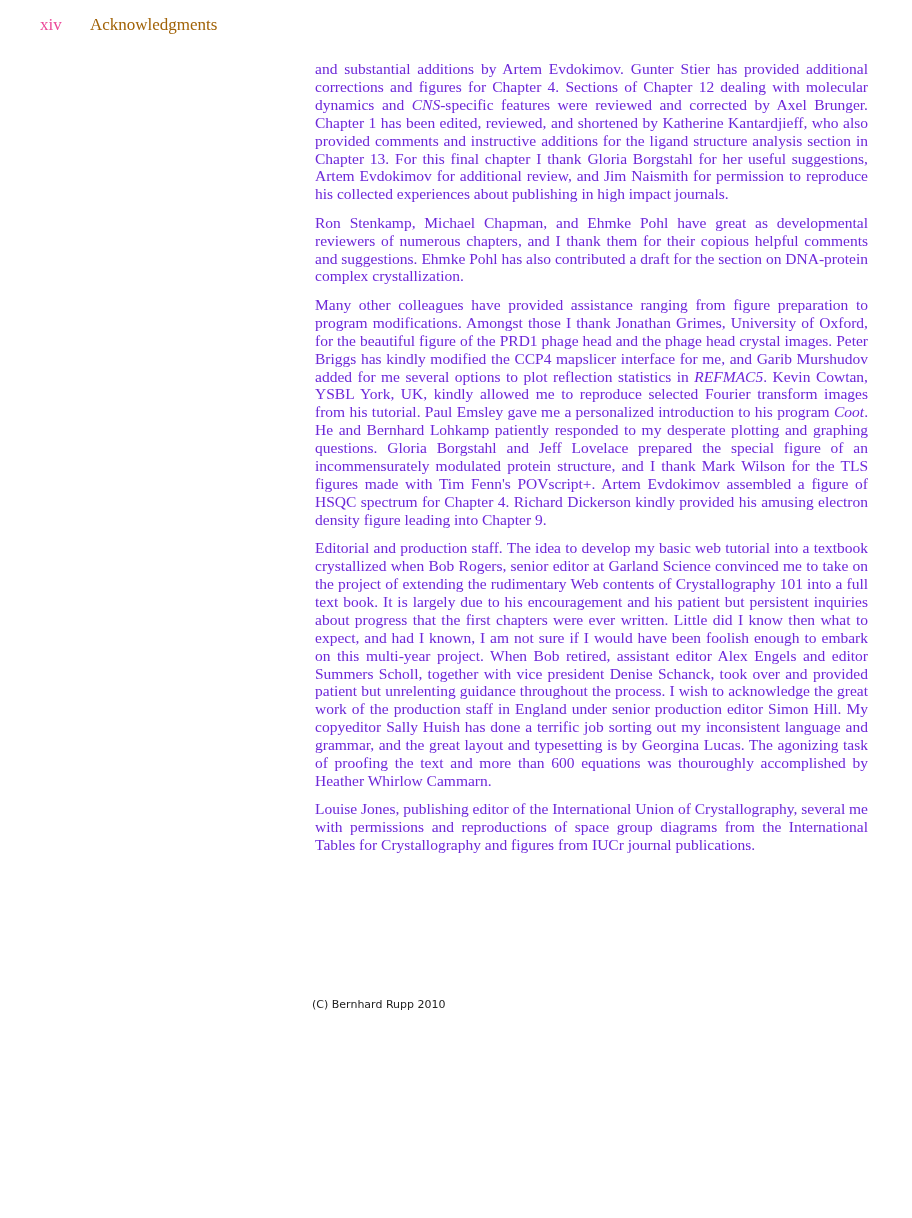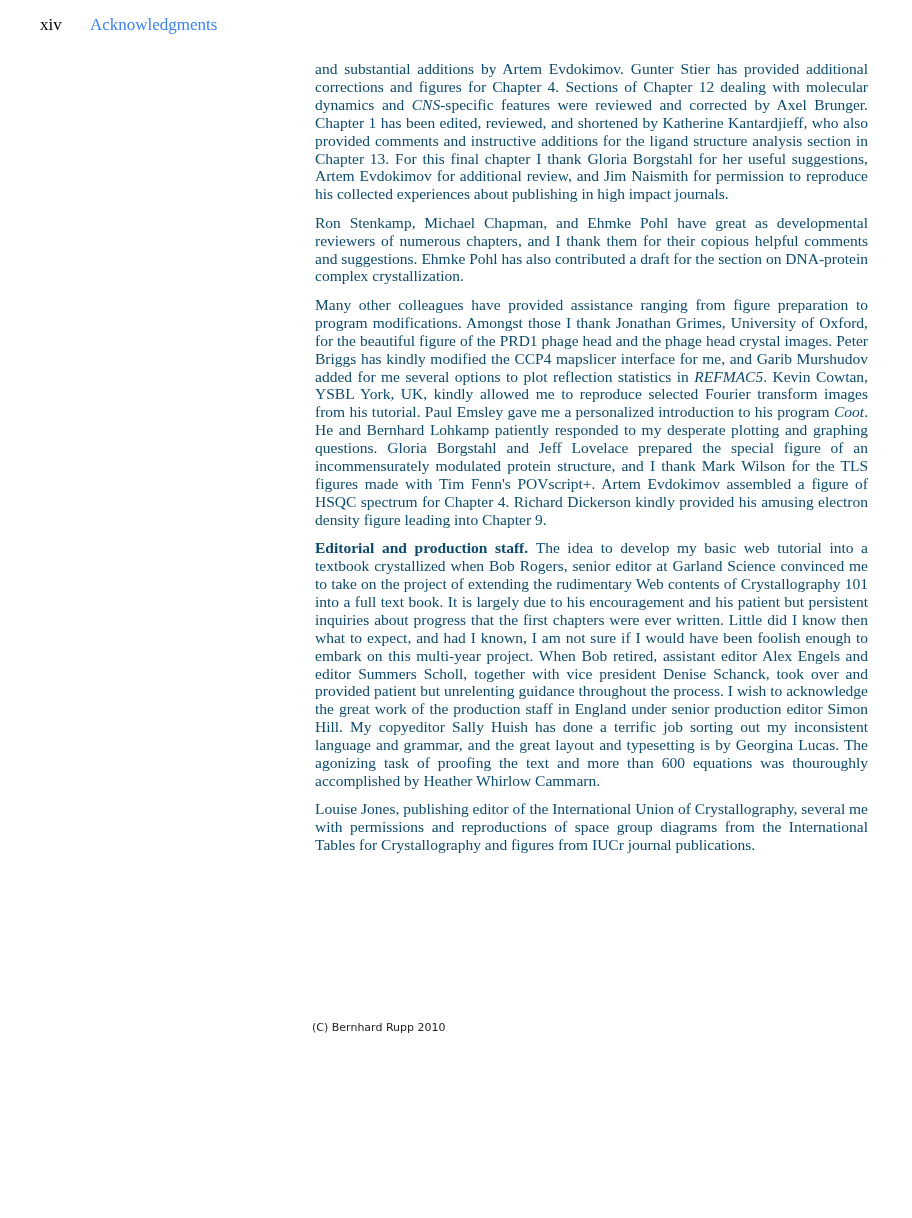"xiv" .page-number { color: #000000 -> #ec4899 }
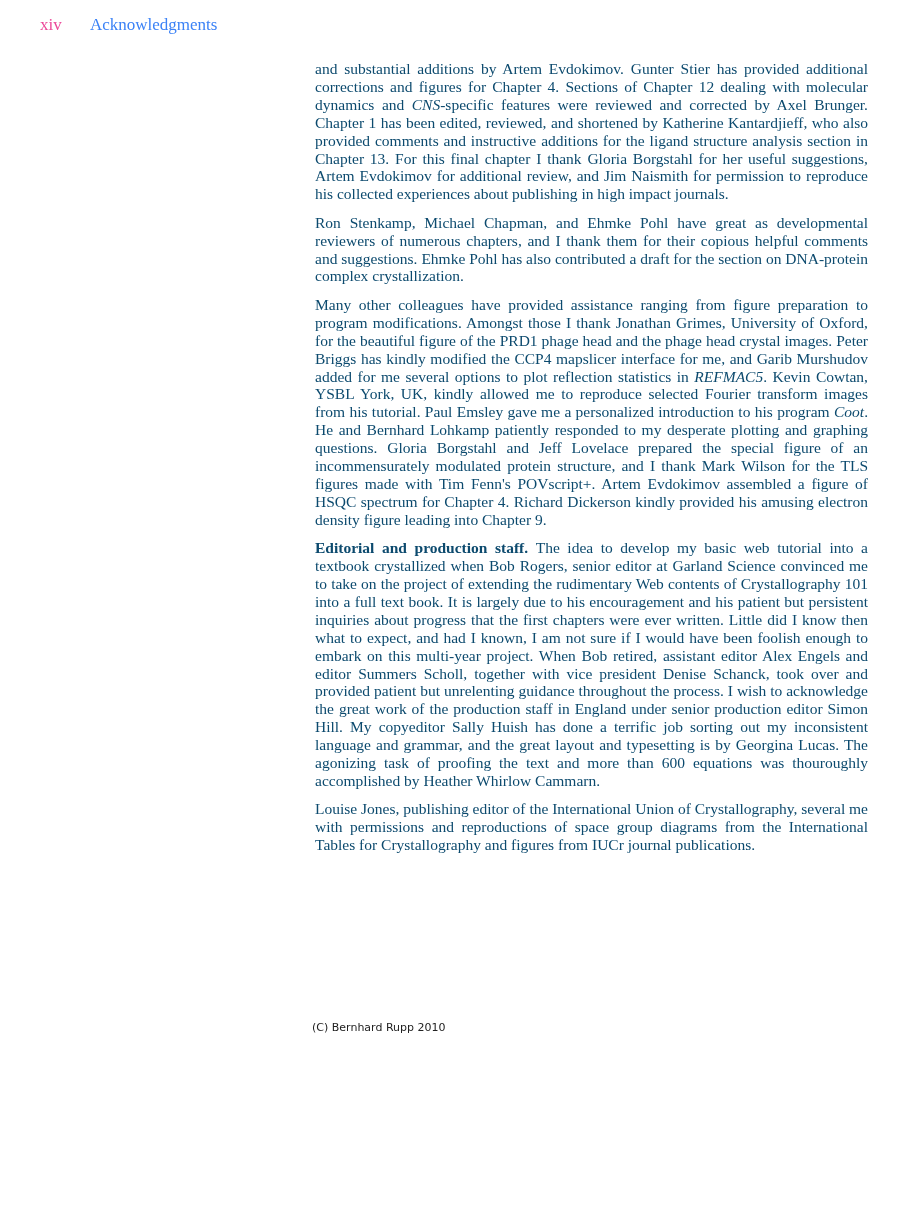"Acknowledgments" span.chapter-title { color: #3b82f6 -> #a16207 }
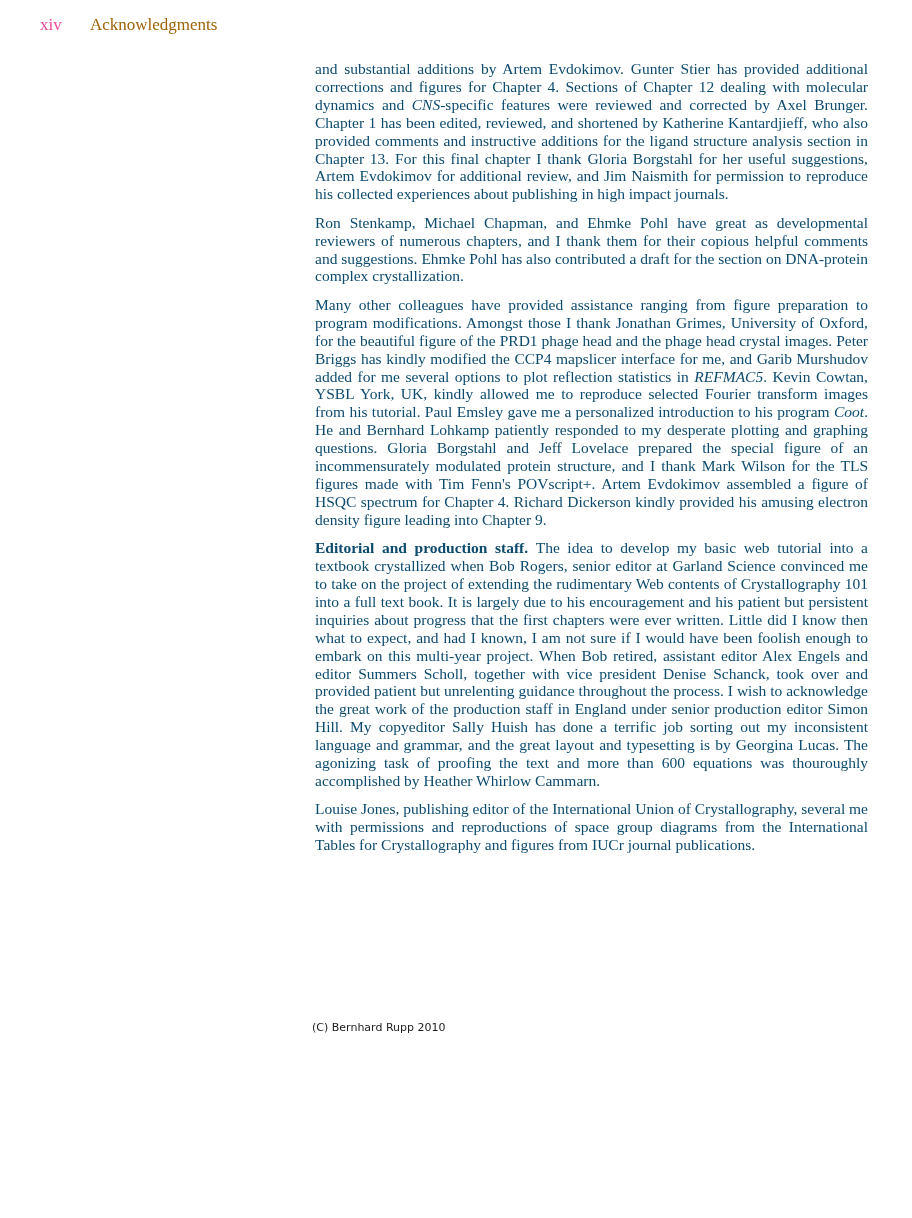"and substantial additions by Artem" .content p { color: #0c4a6e -> #6d28d9 }
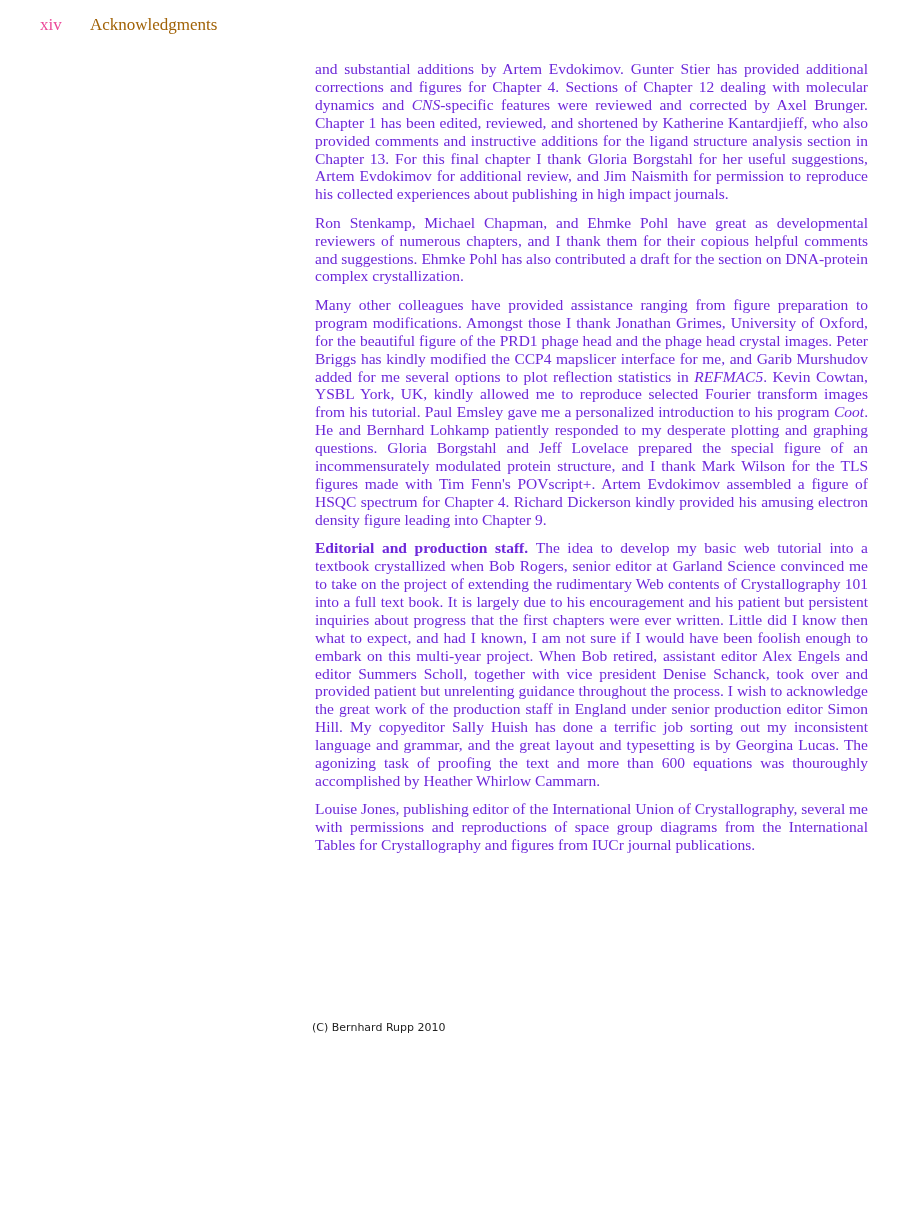"Editorial and production staff." .seg-bold { font-weight: bold -> normal }
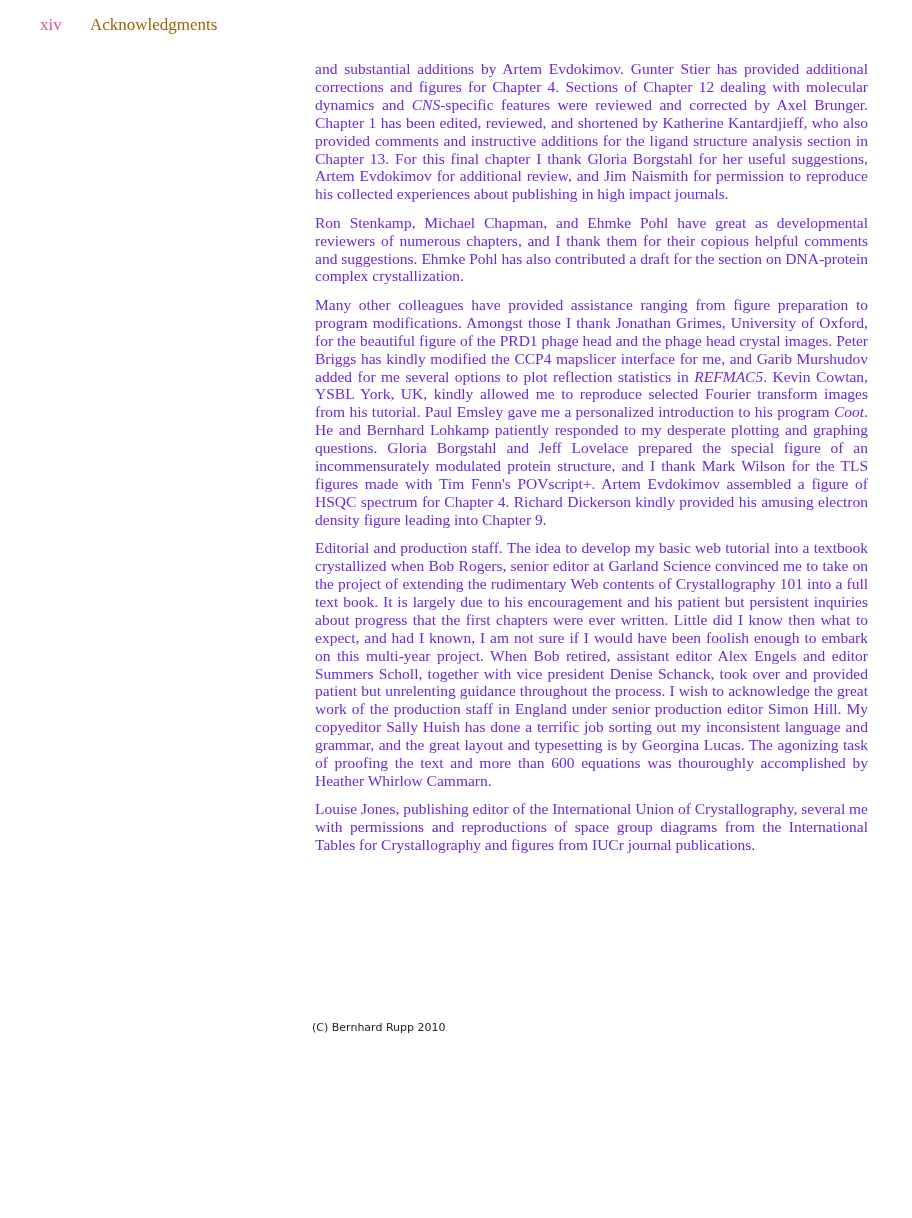"(C) Bernhard Rupp 2010" .copyright { top: 1021px -> 998px }
